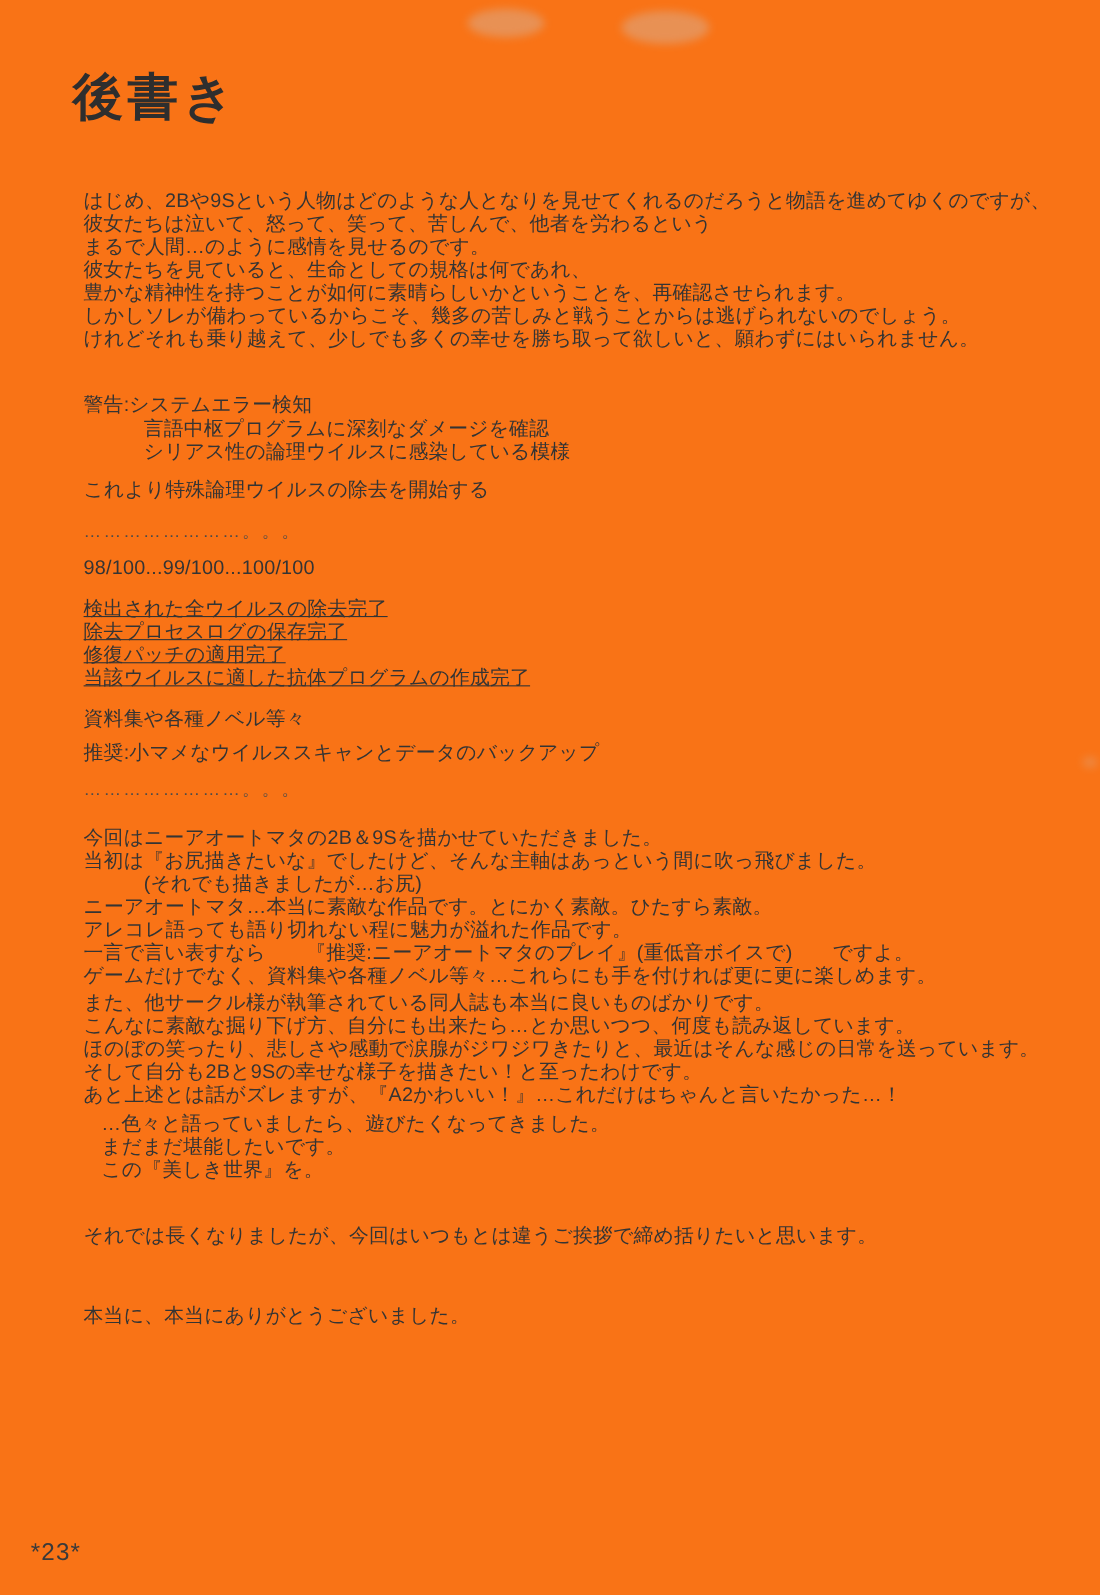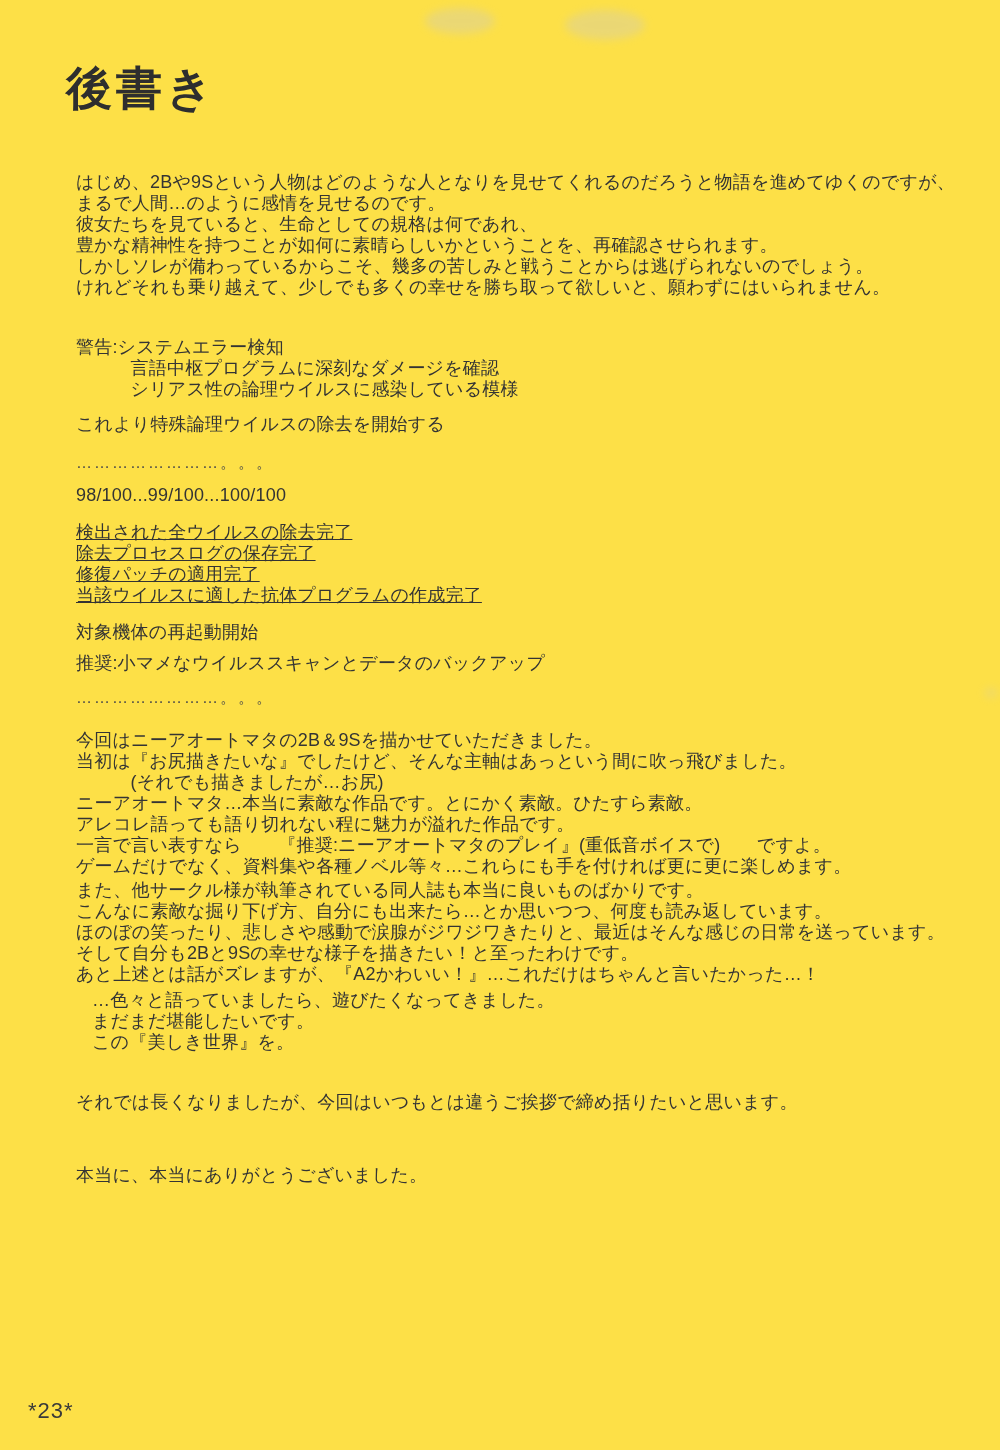"後書き" .page { background: #fde047 -> #f97316 }
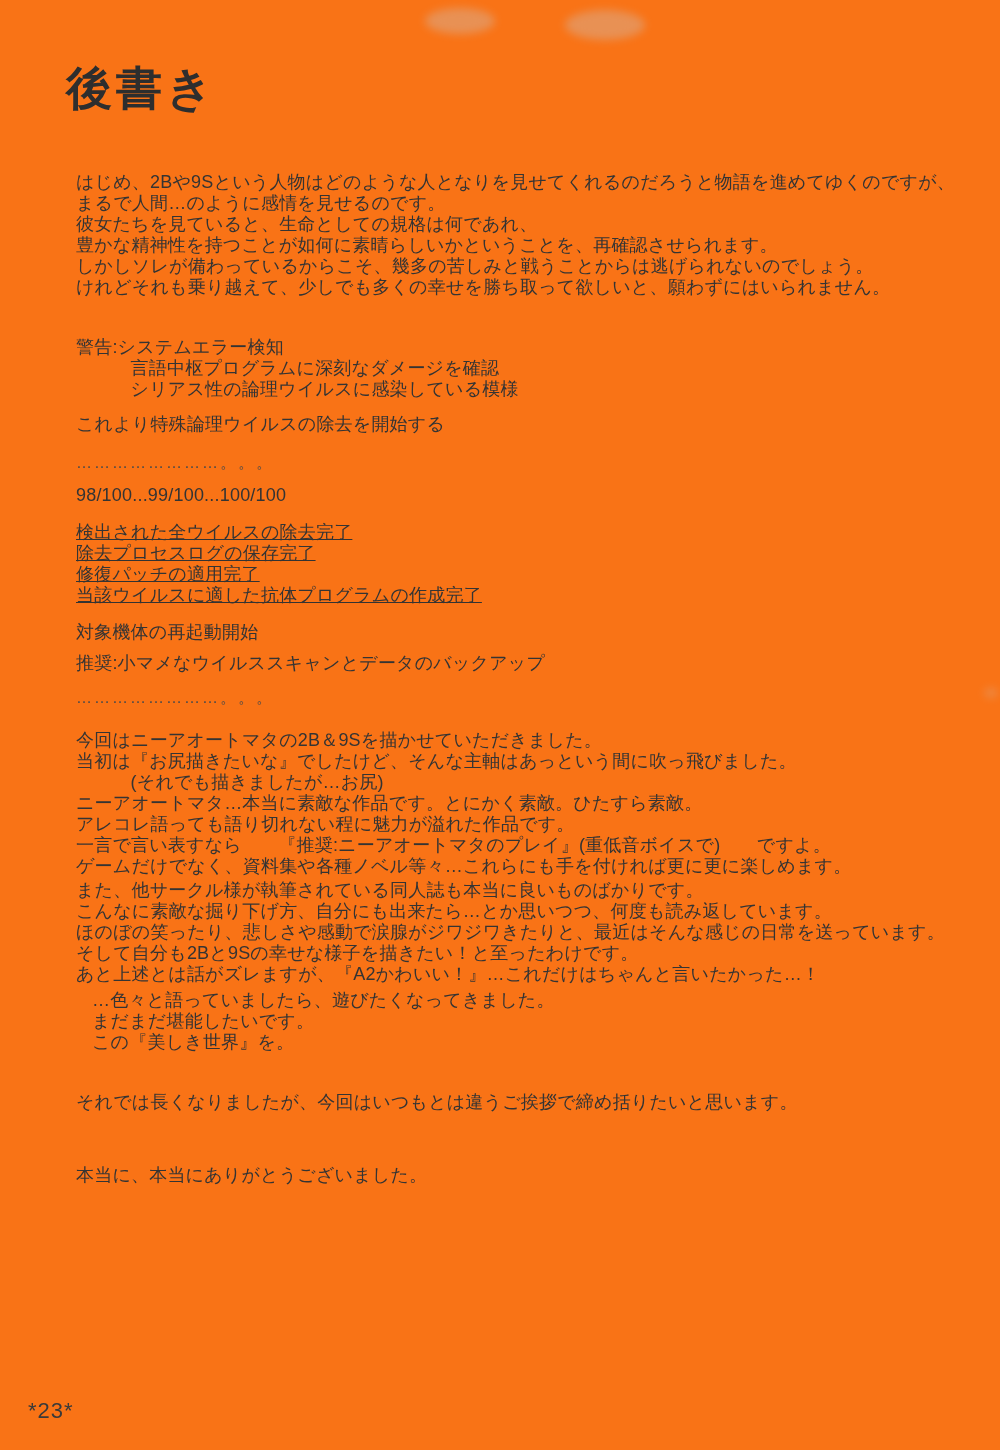"彼女たちは泣いて、怒って、笑って、苦しんで、他者を労わるという" div.line { html: none -> <div>彼女たちは泣いて、怒って、笑って、苦しんで、他者を労わるという</div> }
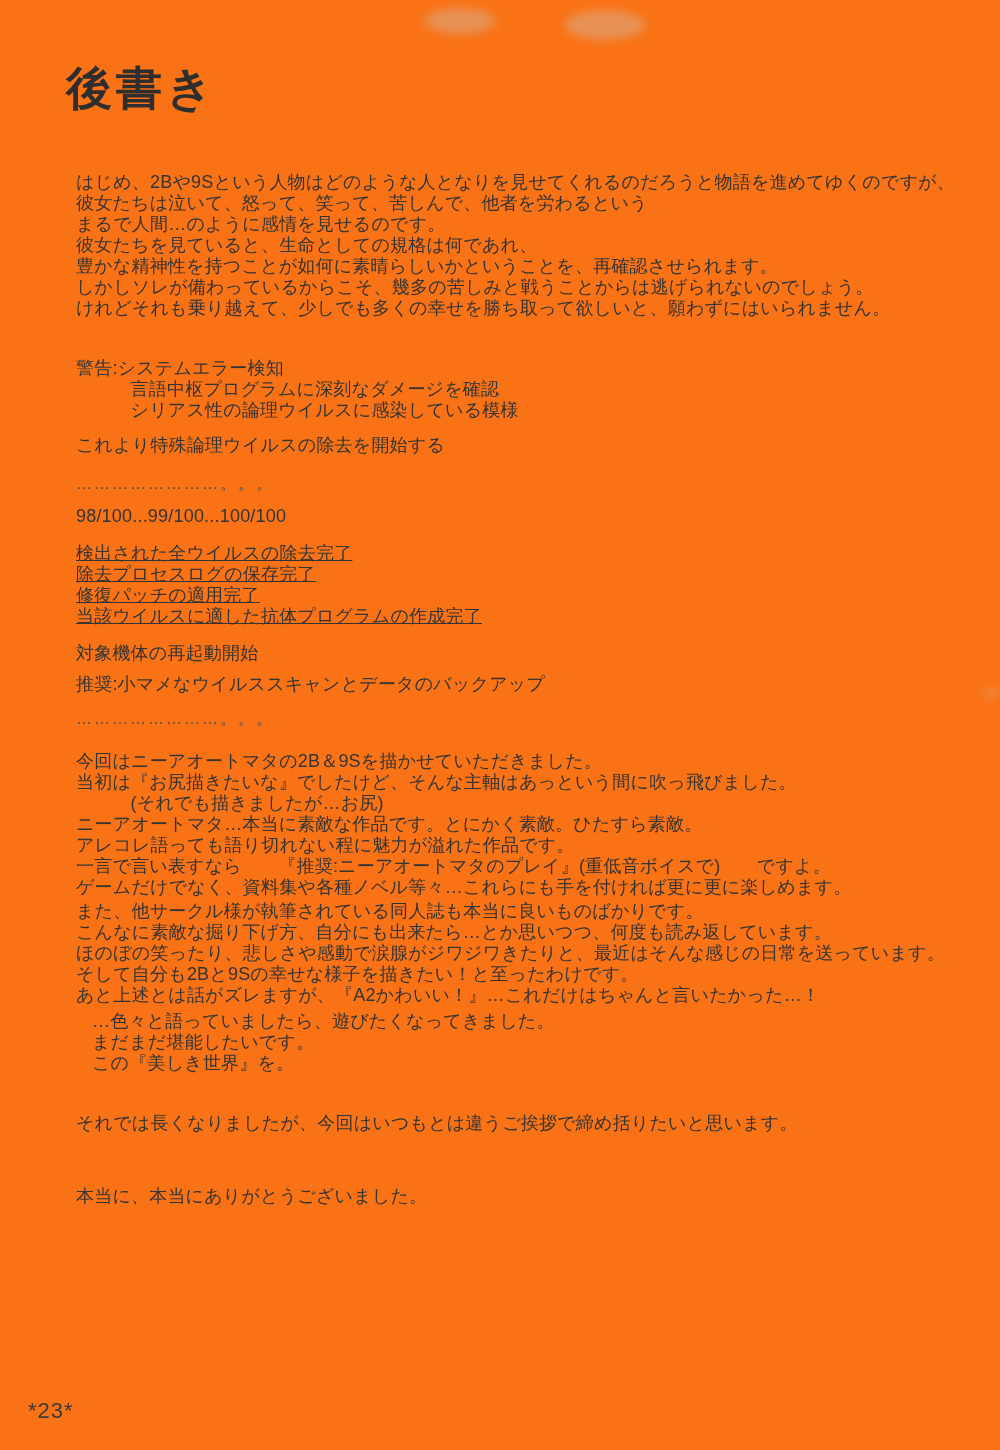"対象機体の再起動開始" div.line { text: 対象機体の再起動開始 -> 資料集や各種ノベル等々 }
